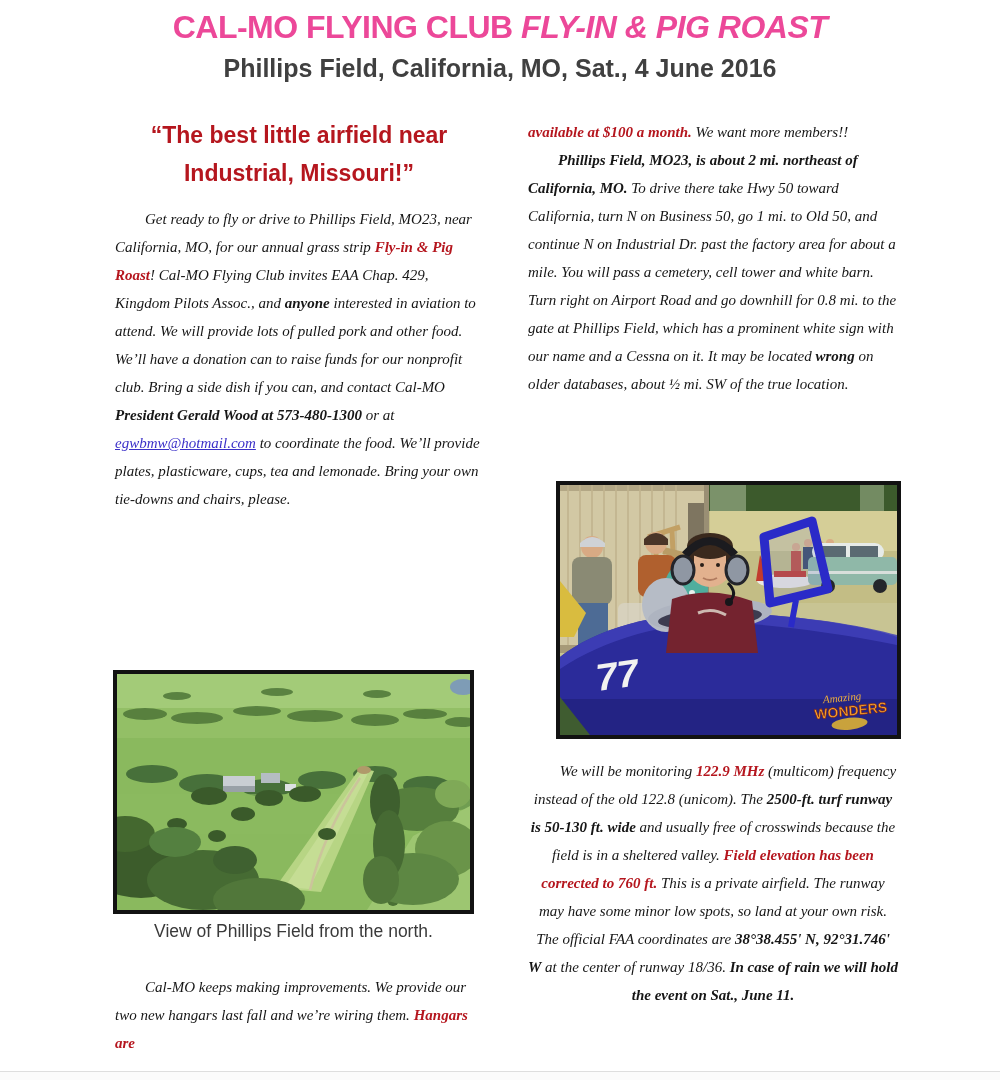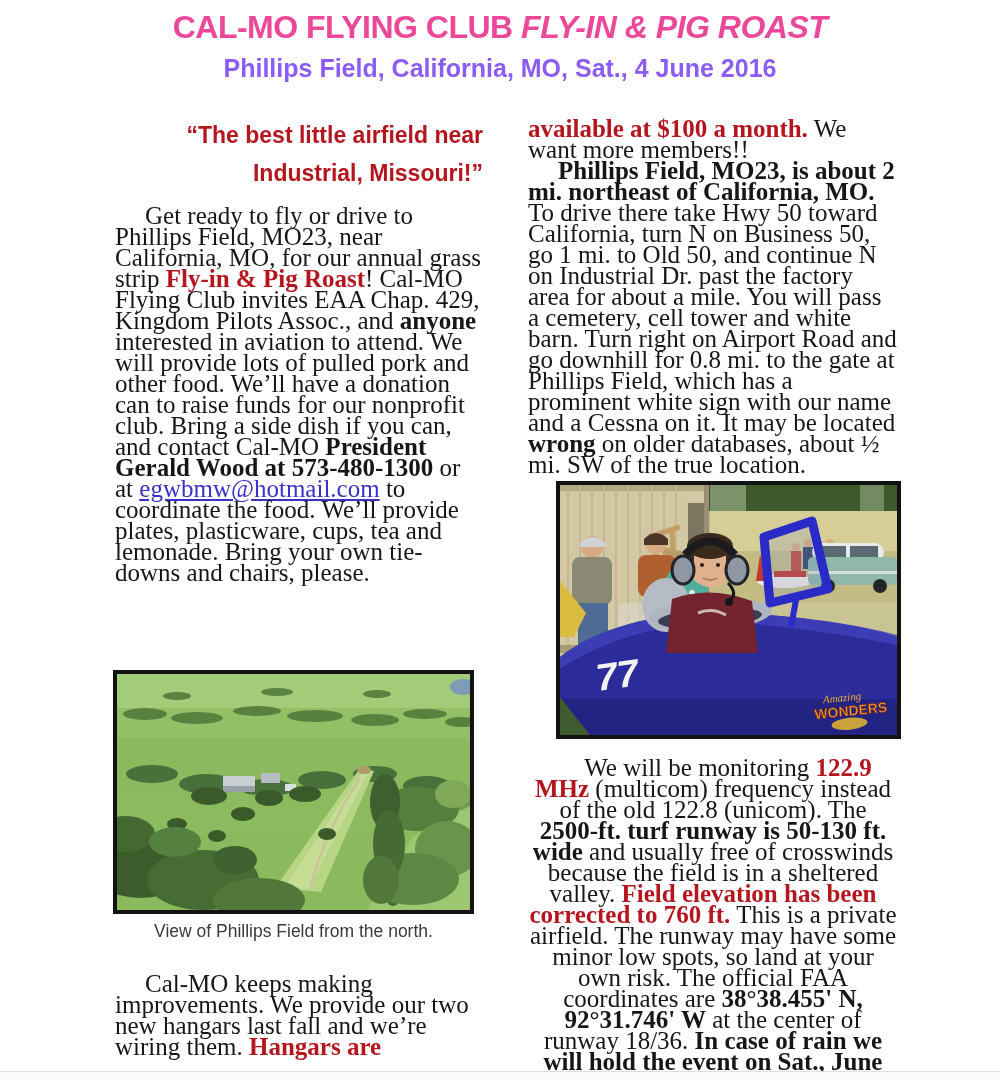"Phillips Field, California, MO, Sat.," .sub-title { color: #8b5cf6 -> #404040 }
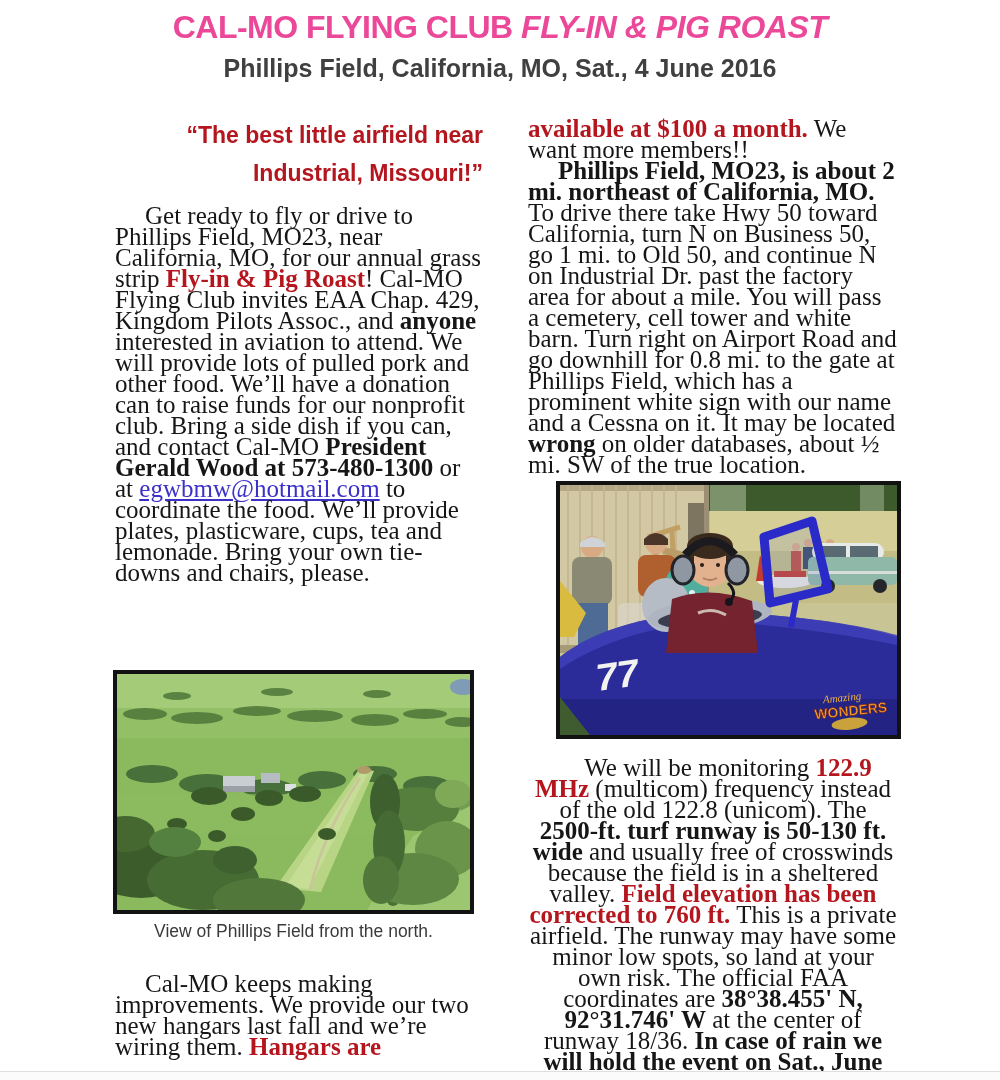"“The best little airfield near" .left-heading { text-align: right -> center }
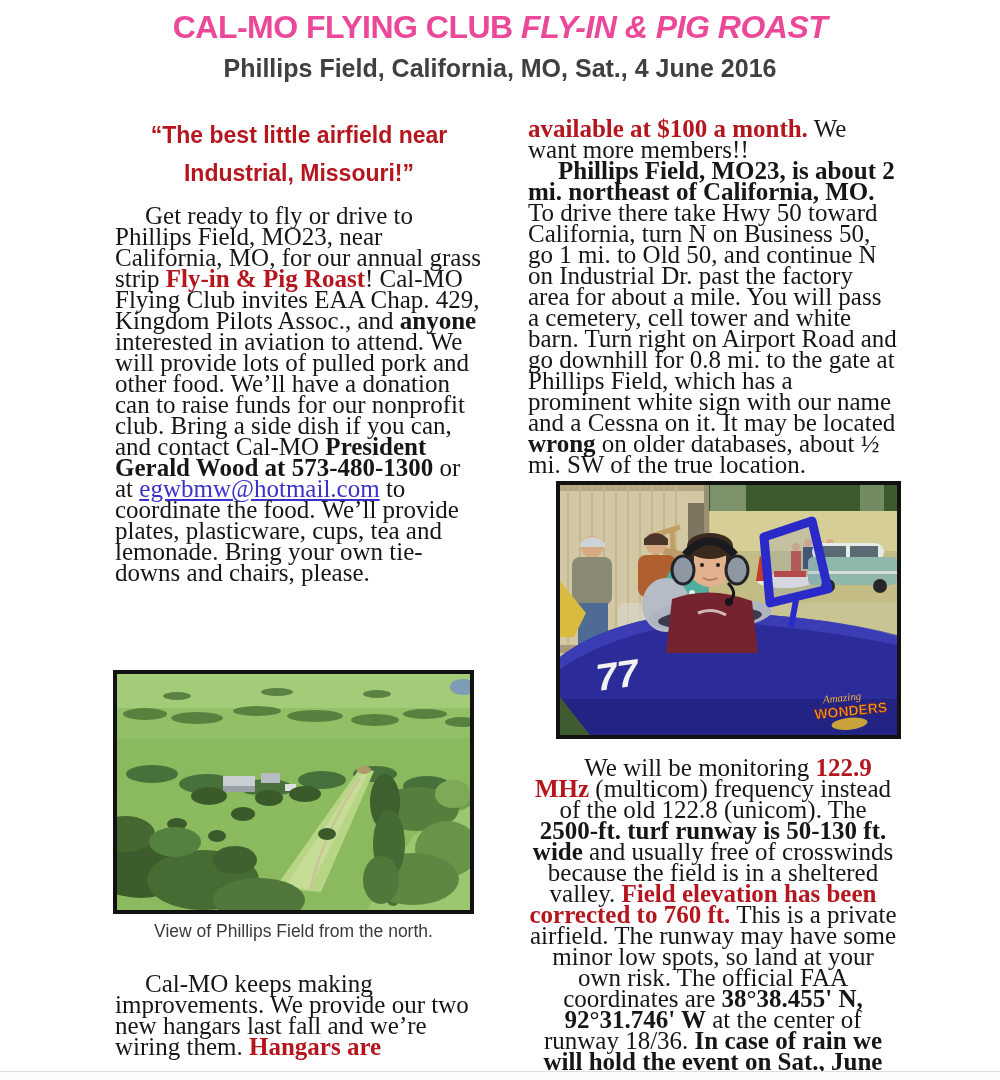"available at $100 a month." .col { font-size: 25px -> 15px; font-style: none -> italic; line-height: 21px -> 28px }
